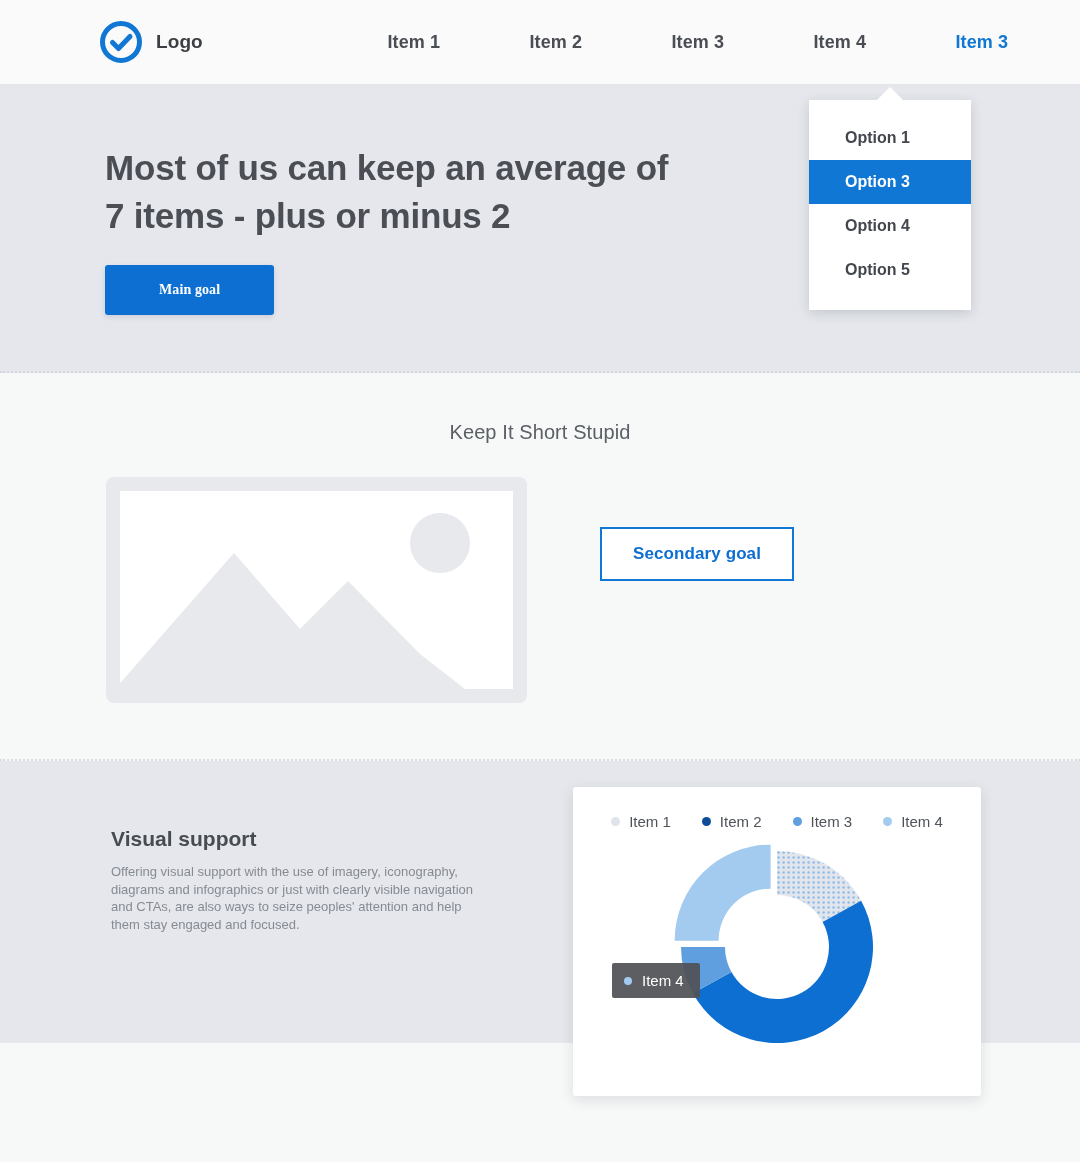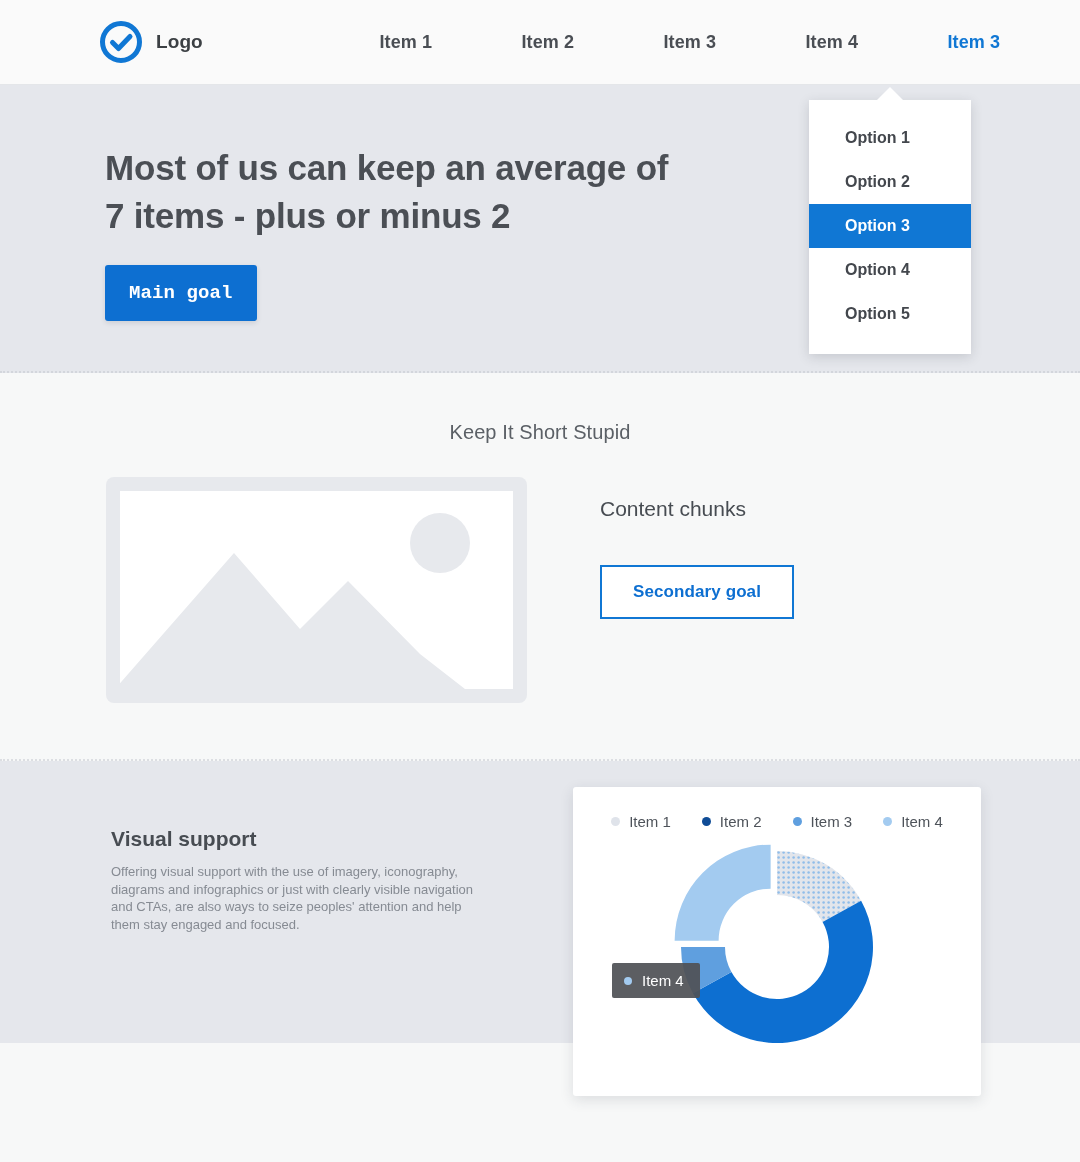"Logo" .navbar { gap: none -> 8px }
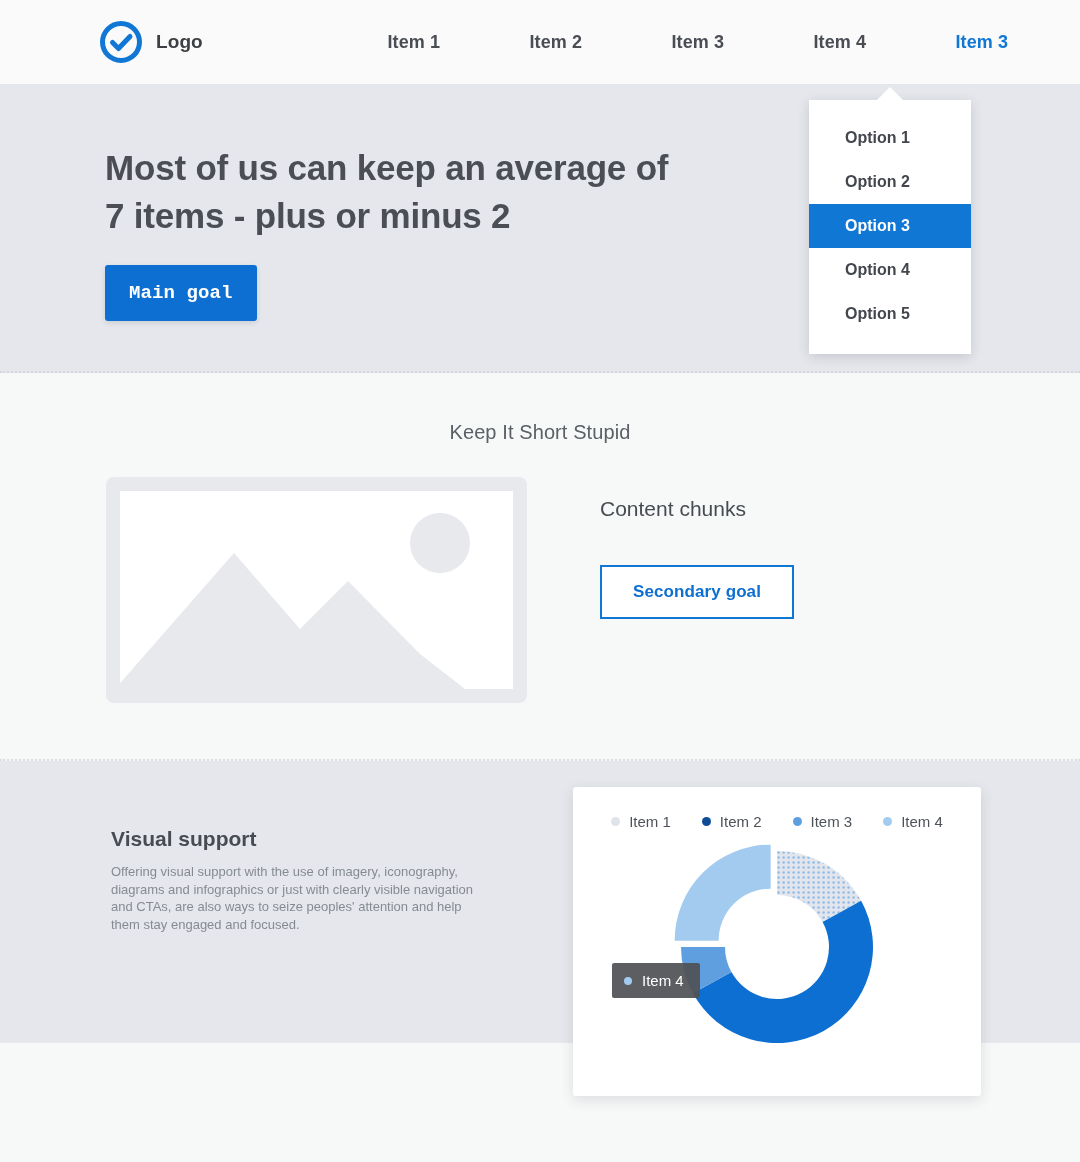"Option 2" div.dropdown-item { html: <div>Option 2</div> -> none }
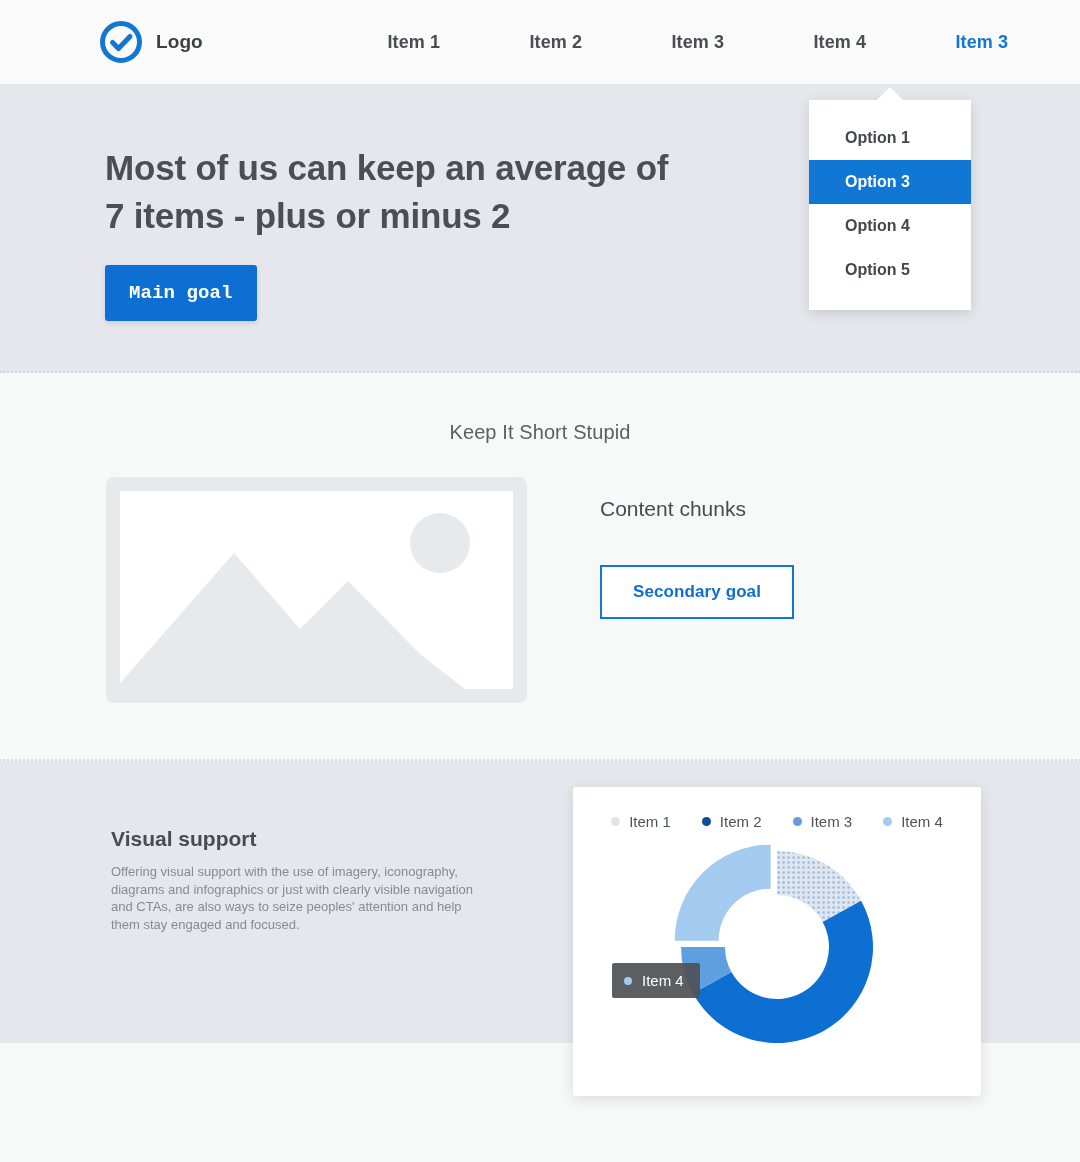"Main goal" .btn-primary { font-family: Liberation Mono, monospace -> Liberation Serif, serif; font-size: 19px -> 14px; padding: 17px 24px -> 17px 54px }
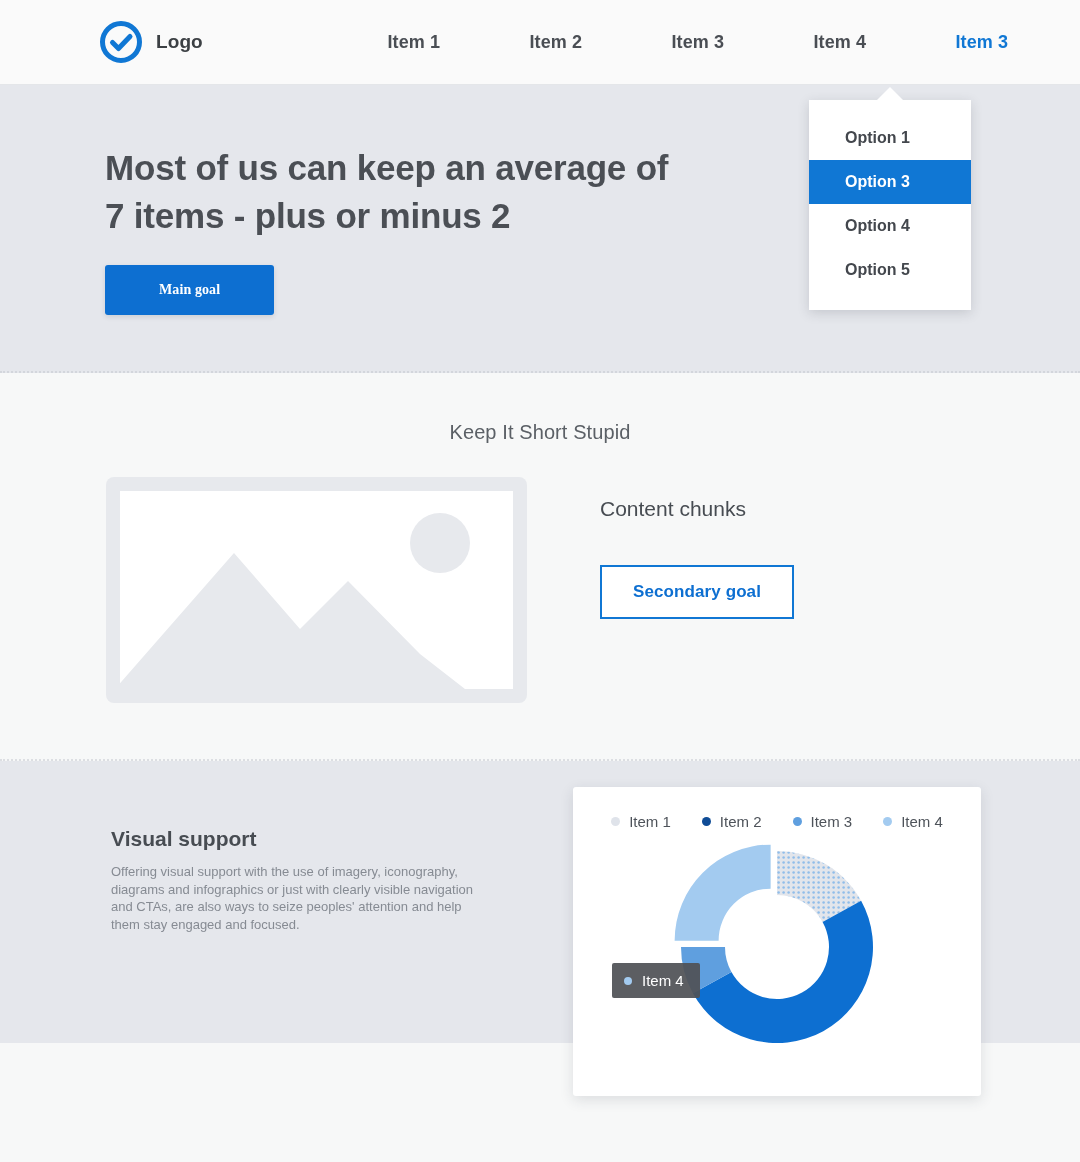"Content chunks" div.content-title { html: <div>Content chunks</div> -> none }
